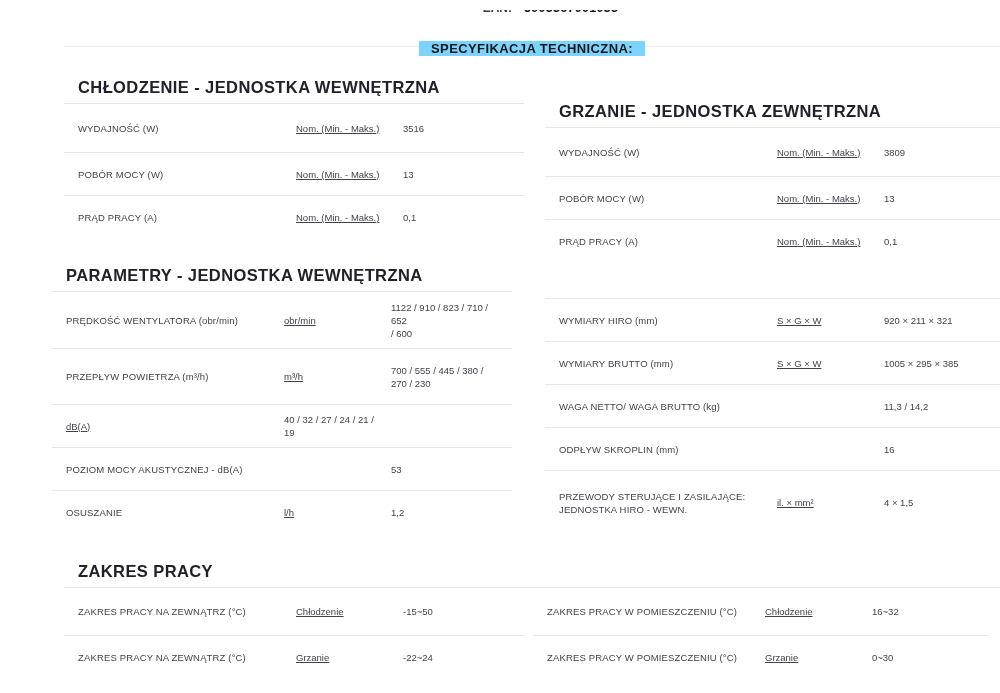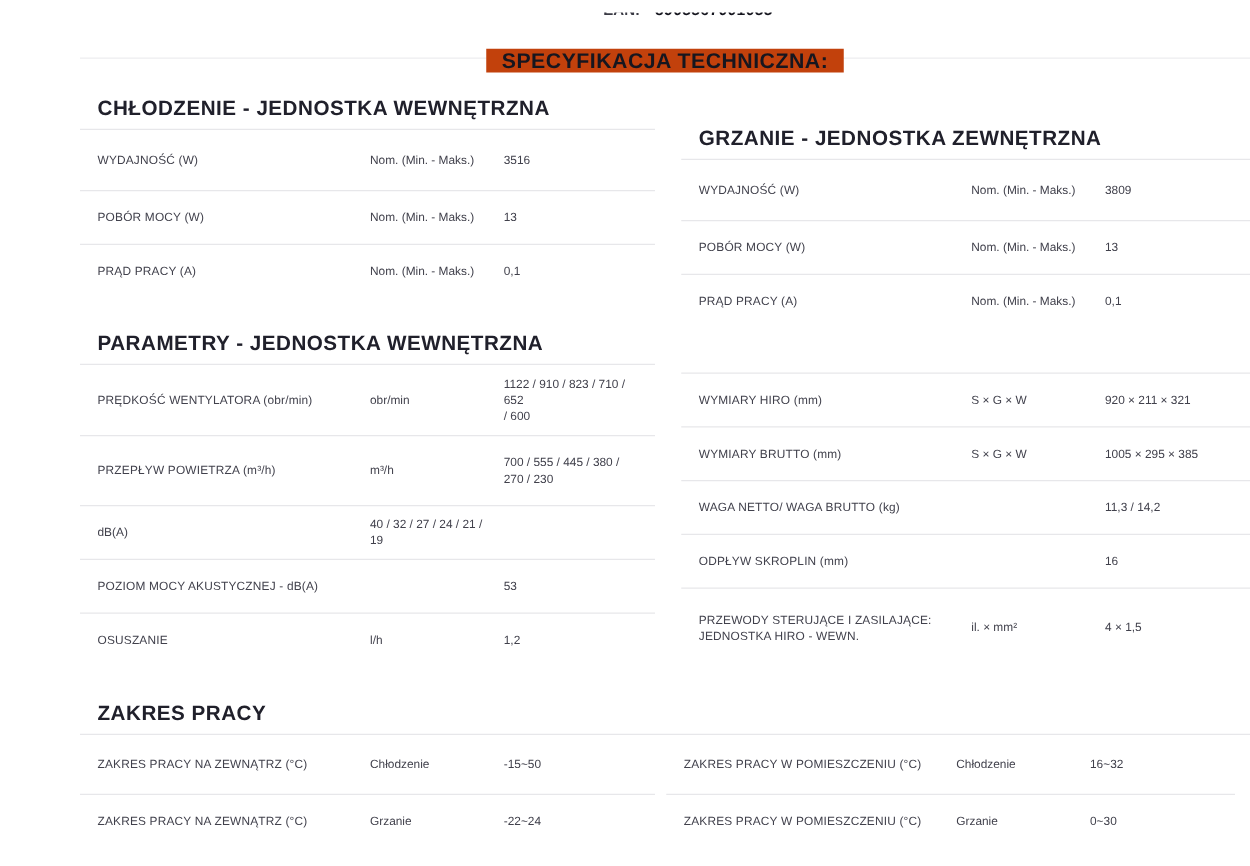"SPECYFIKACJA TECHNICZNA:" .spec-divider span { background: #c2410c -> #7dd3fc; font-size: 17px -> 13px }
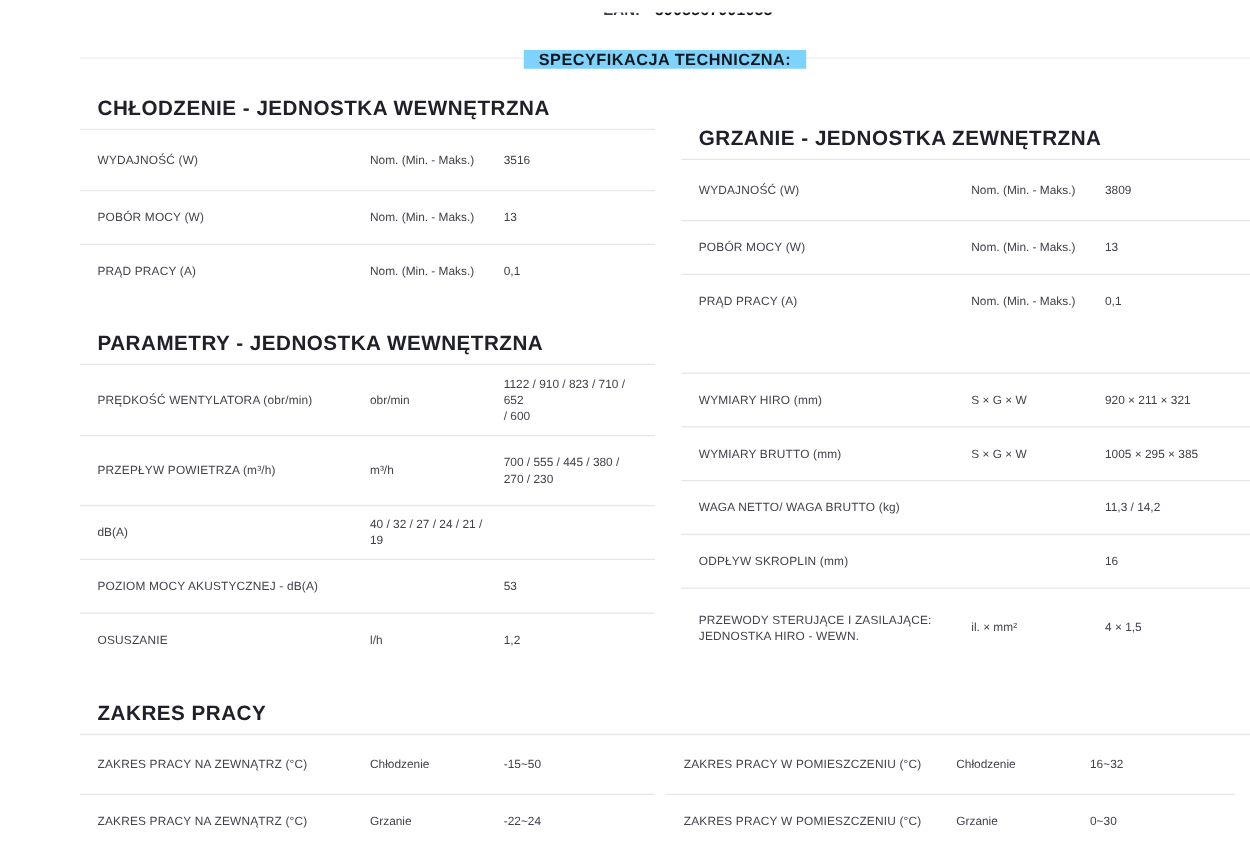"Nom. (Min. - Maks.)" .cm { text-decoration: none -> underline }
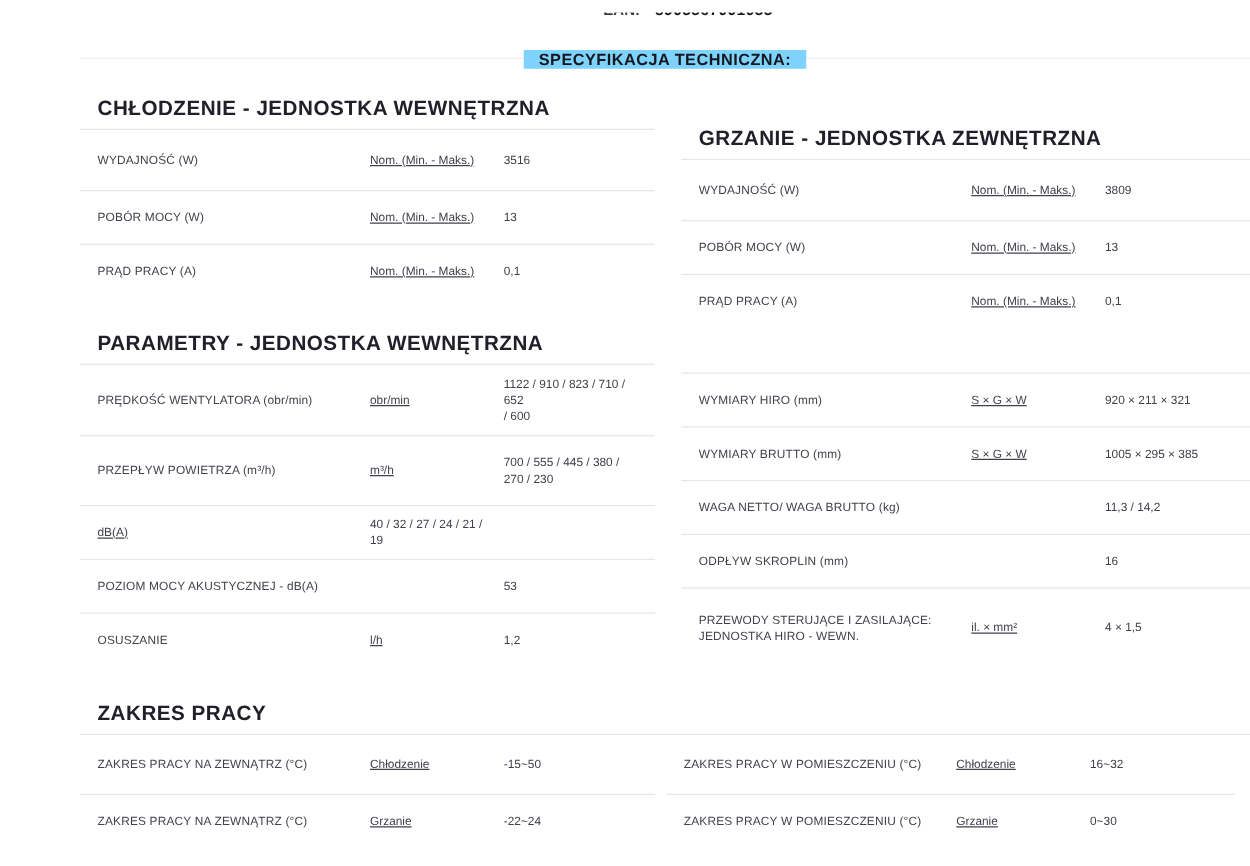"PARAMETRY - JEDNOSTKA WEWNĘTRZNA" #sec-params-left { left: 64px -> 52px }
